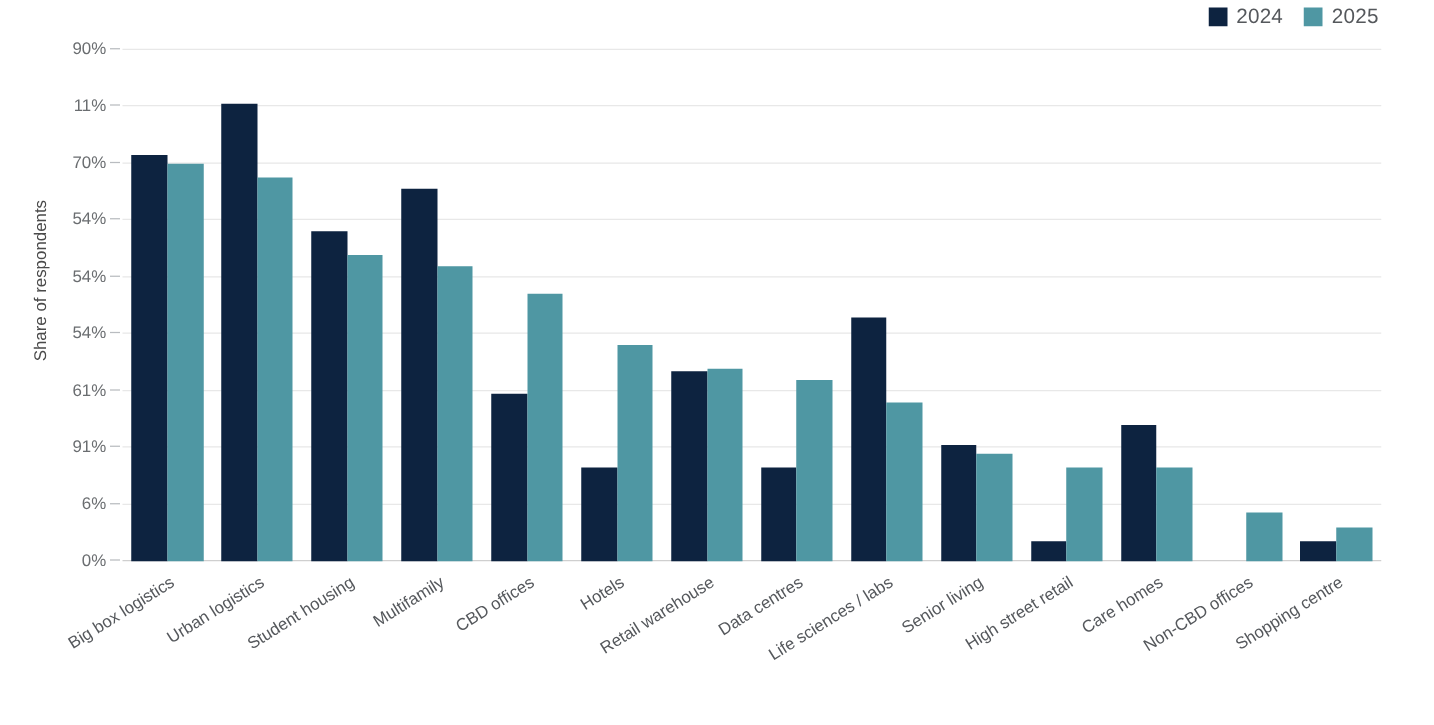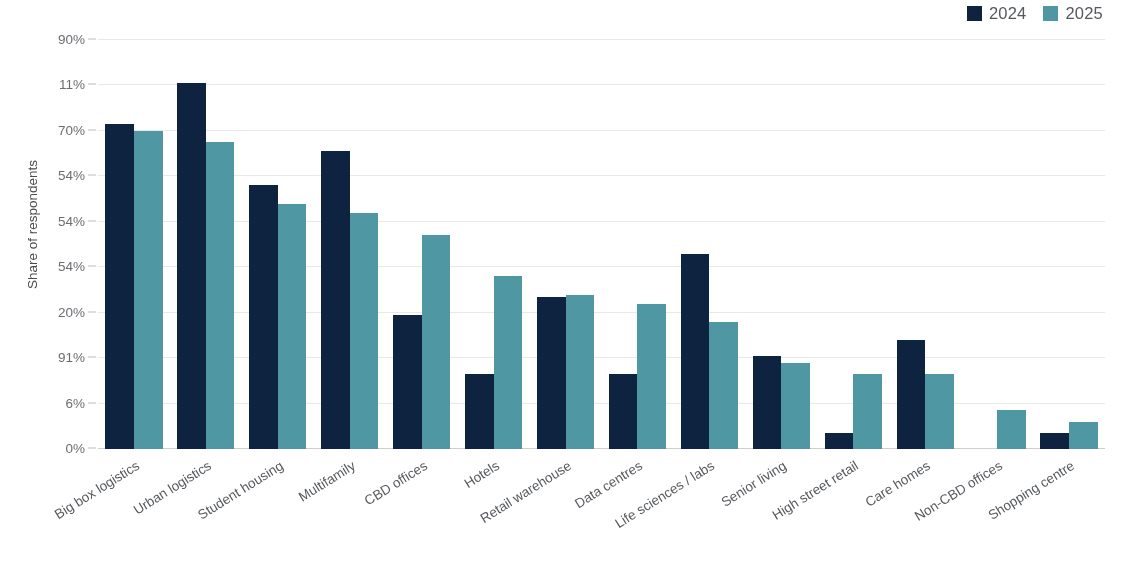"20%" div.ytick { text: 20% -> 61% }
